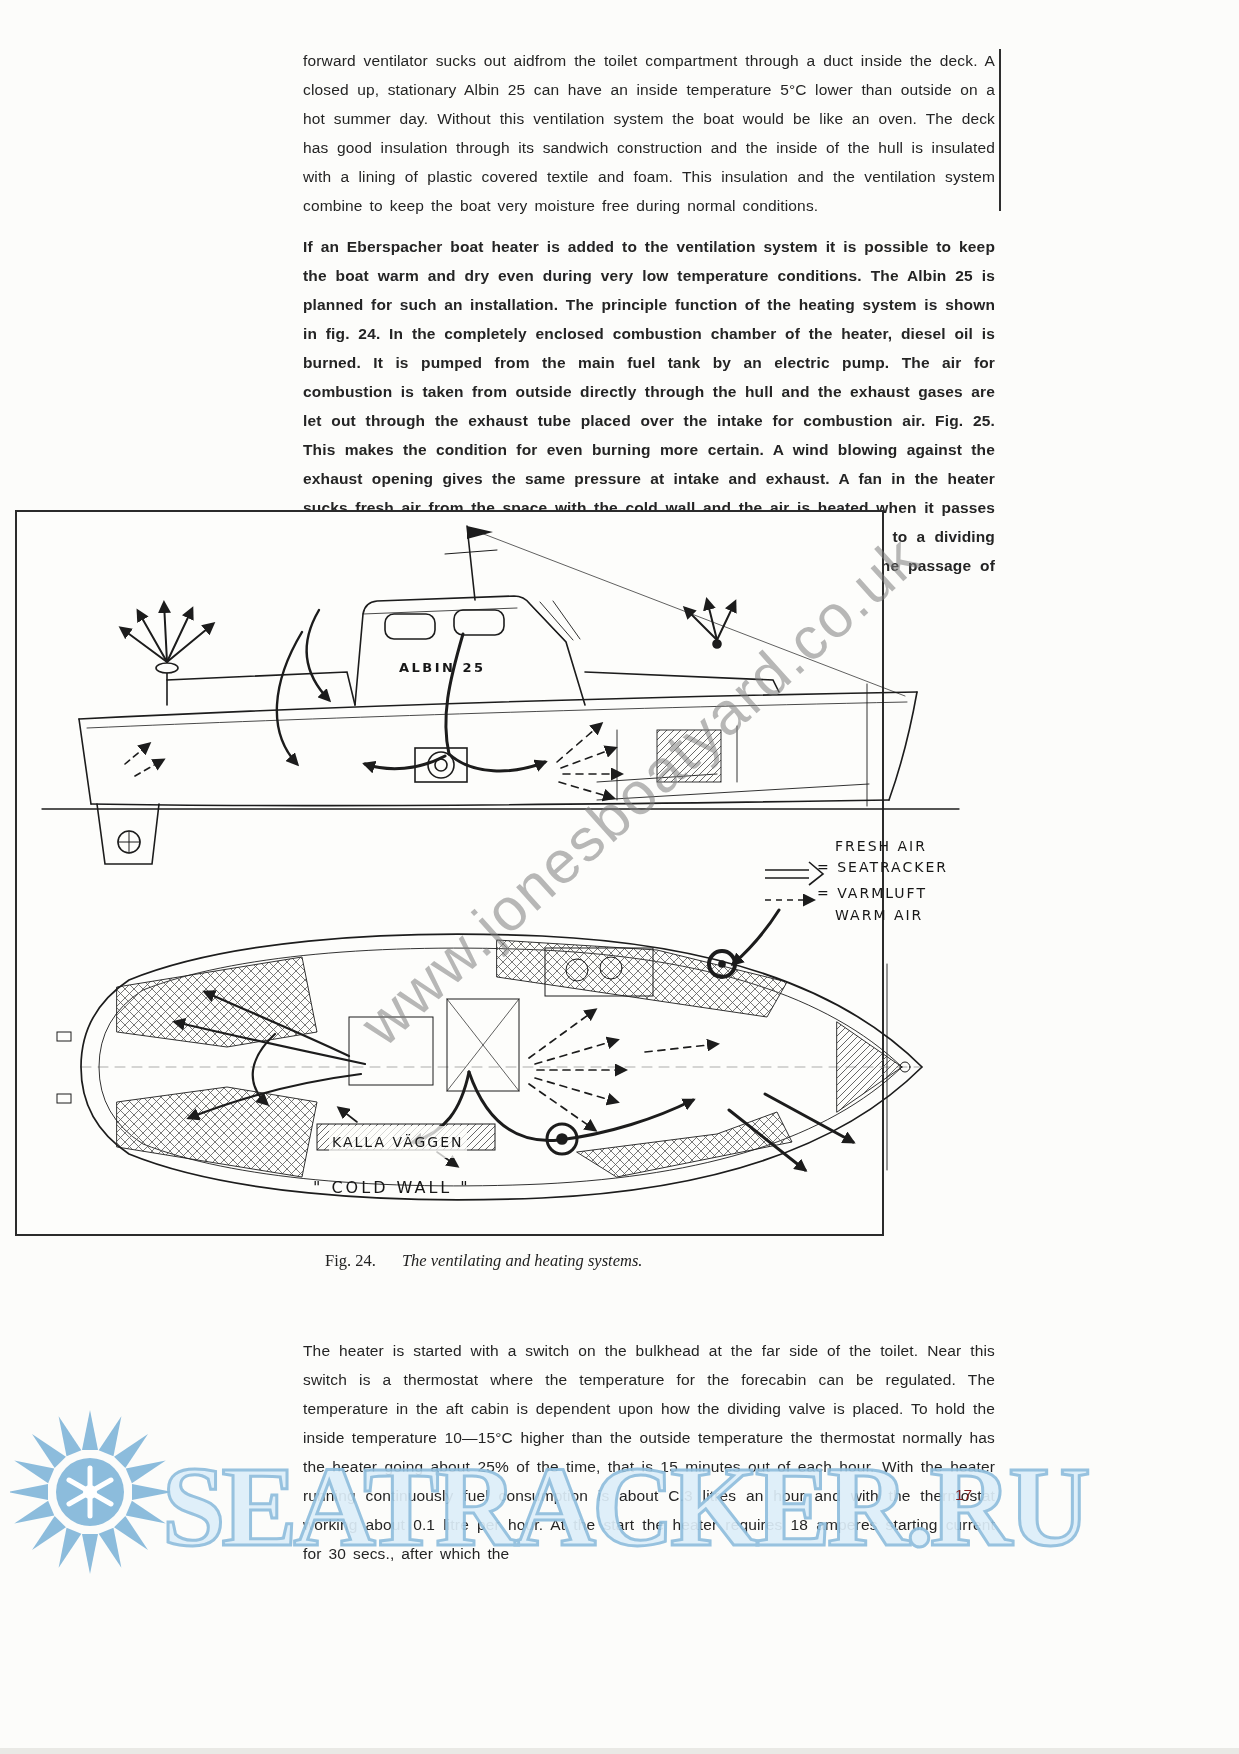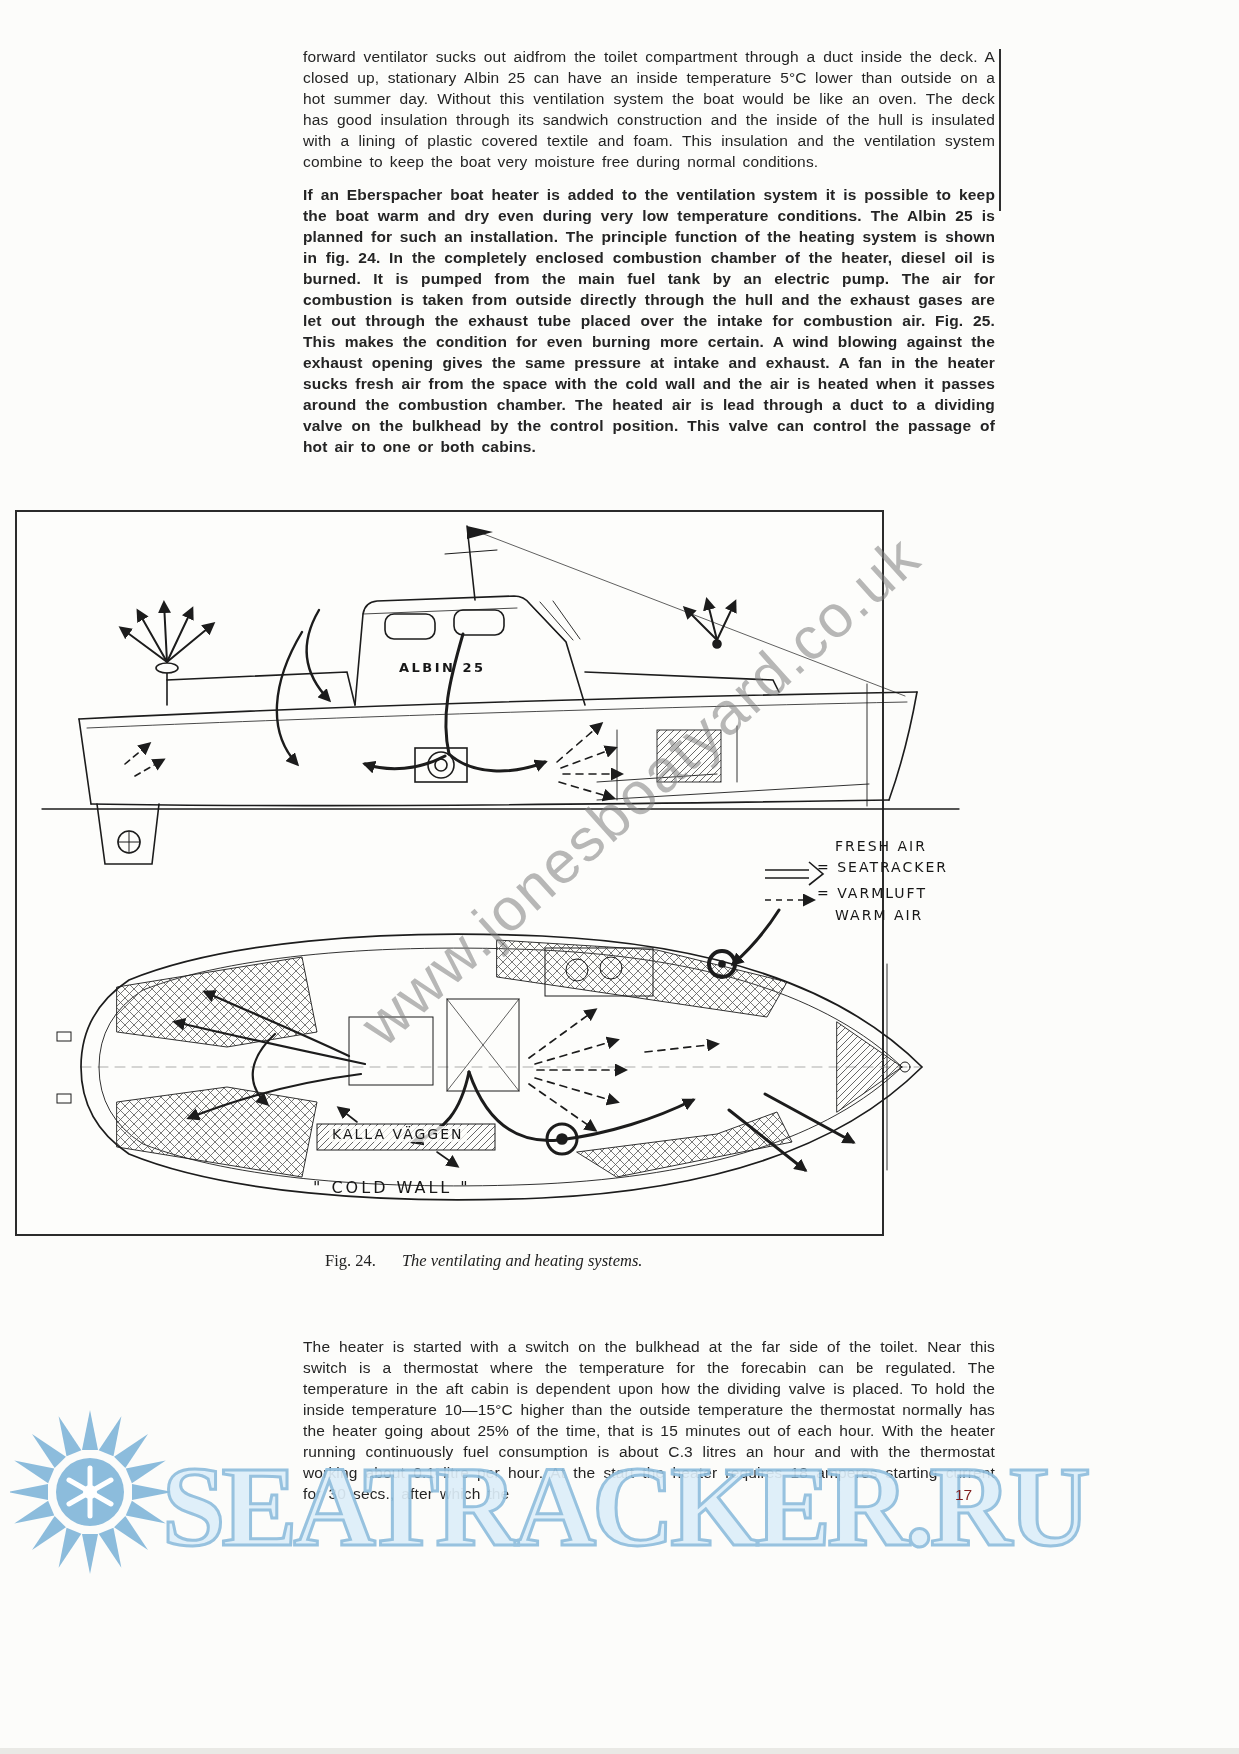"forward ventilator sucks out aidfrom" .text-block p { line-height: 21px -> 29px }
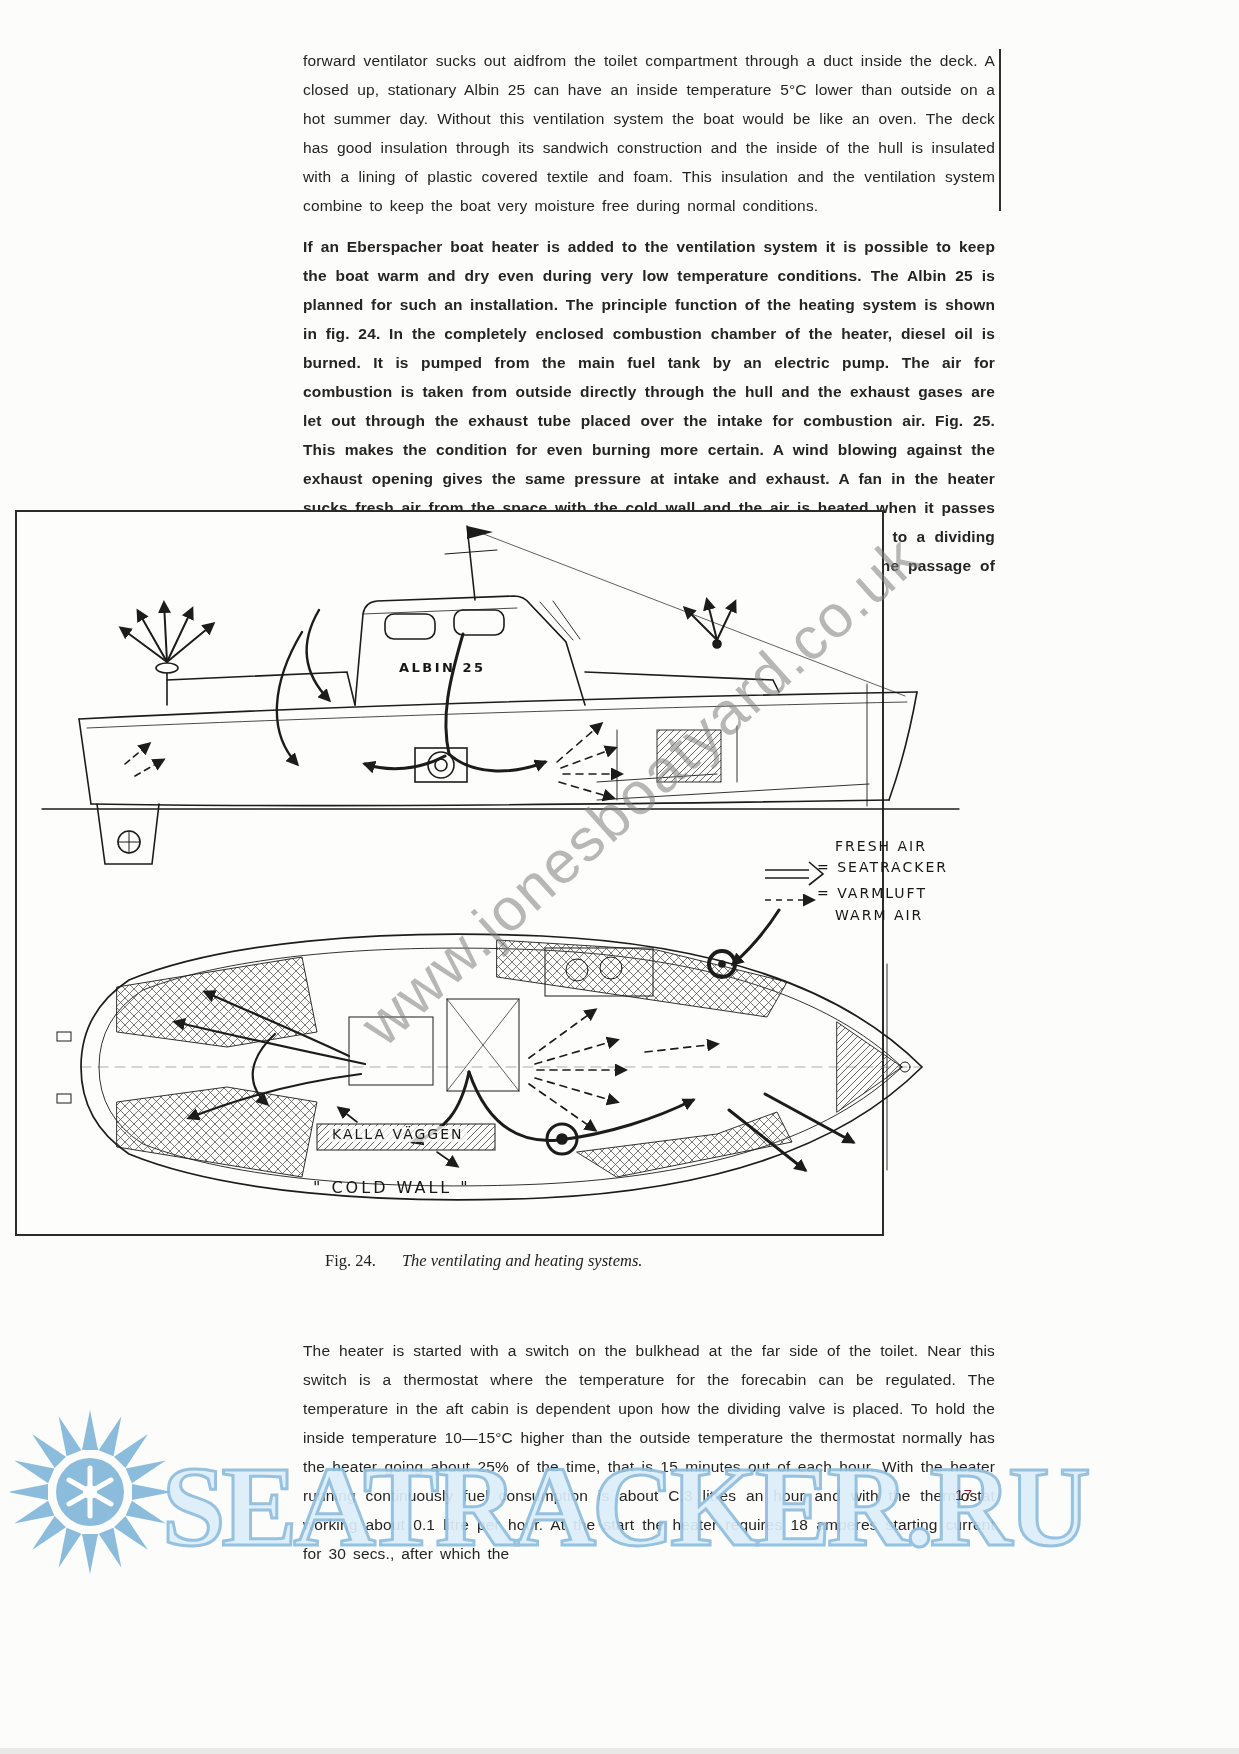"KALLA VÄGGEN" .fig-label.onhatch { padding: 0 3px -> 8px 3px }
